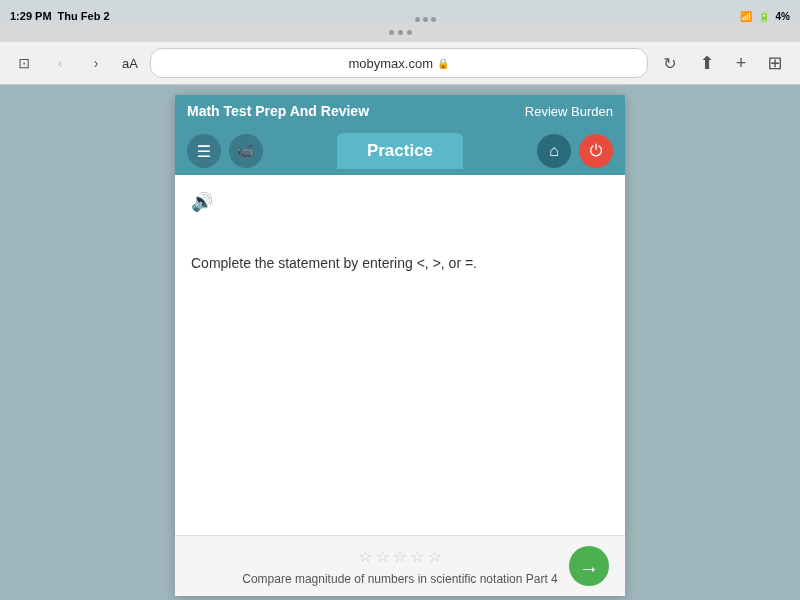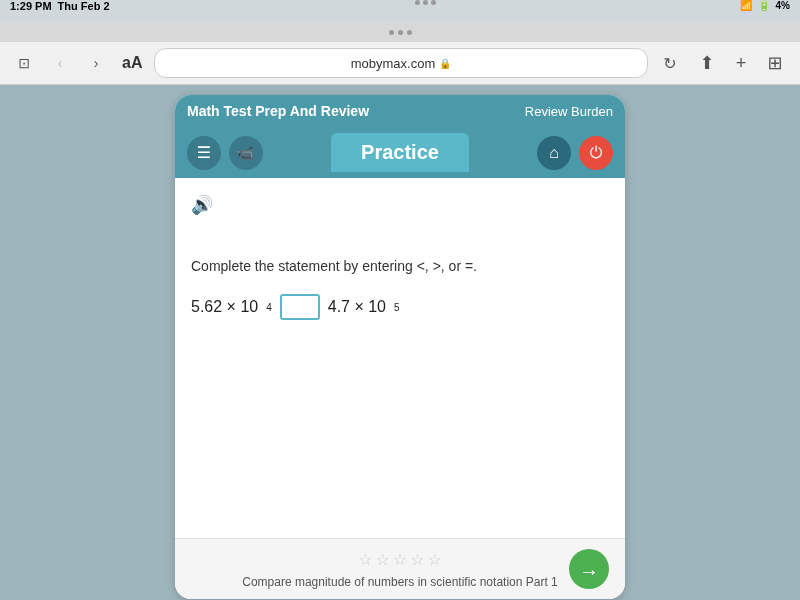"1:29 PM" .status-bar { align-items: flex-start -> flex-end }
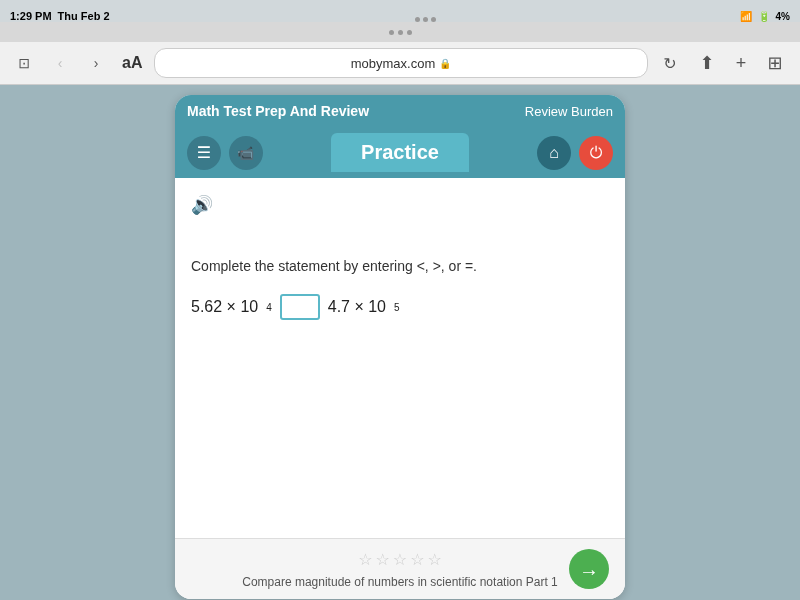"aA" .aa-btn { font-size: 16px -> 13px; font-weight: 700 -> 400 }
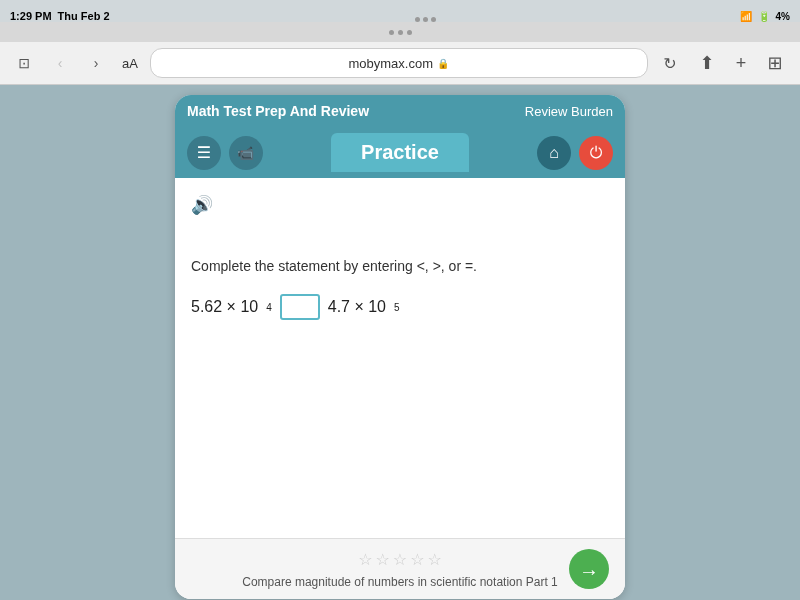"Math Test Prep And Review" .app-card { border-radius: 16px -> 0 }
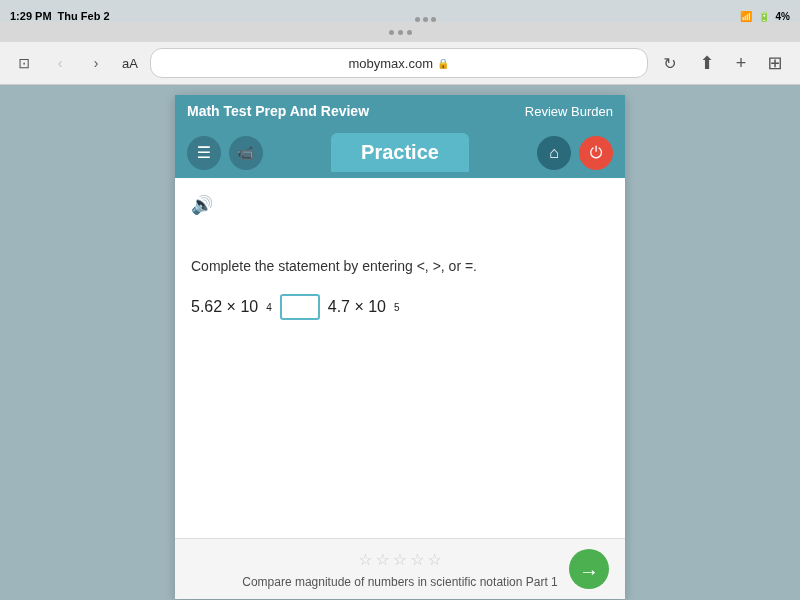"Practice" .practice-tab { font-size: 20px -> 17px }
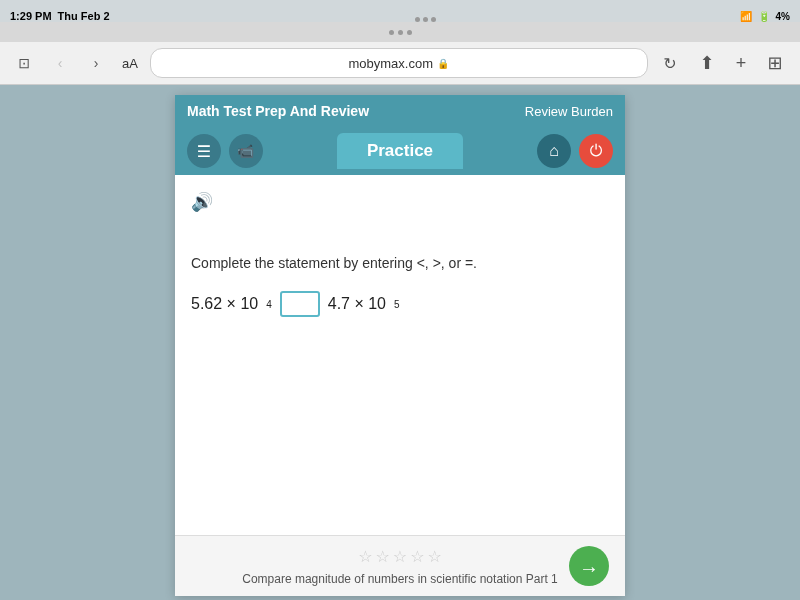"5.62 × 10" div.math-expression { html: <div> <span>5.62 × 10</span> <sup>4</sup> <input> <span>4.7 × 10</span> <sup>5</sup> </div> -> none }
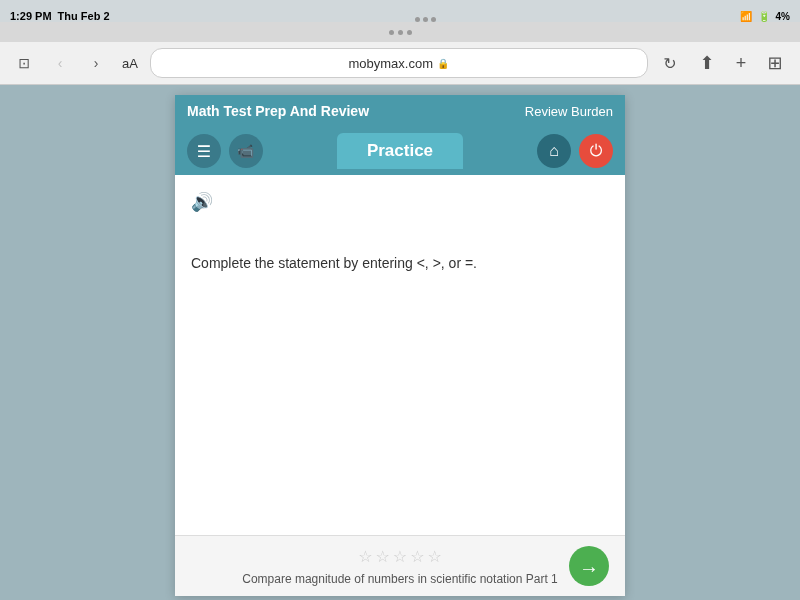"Compare magnitude of numbers in" div.footer-text { text: 1 -> 4 }
